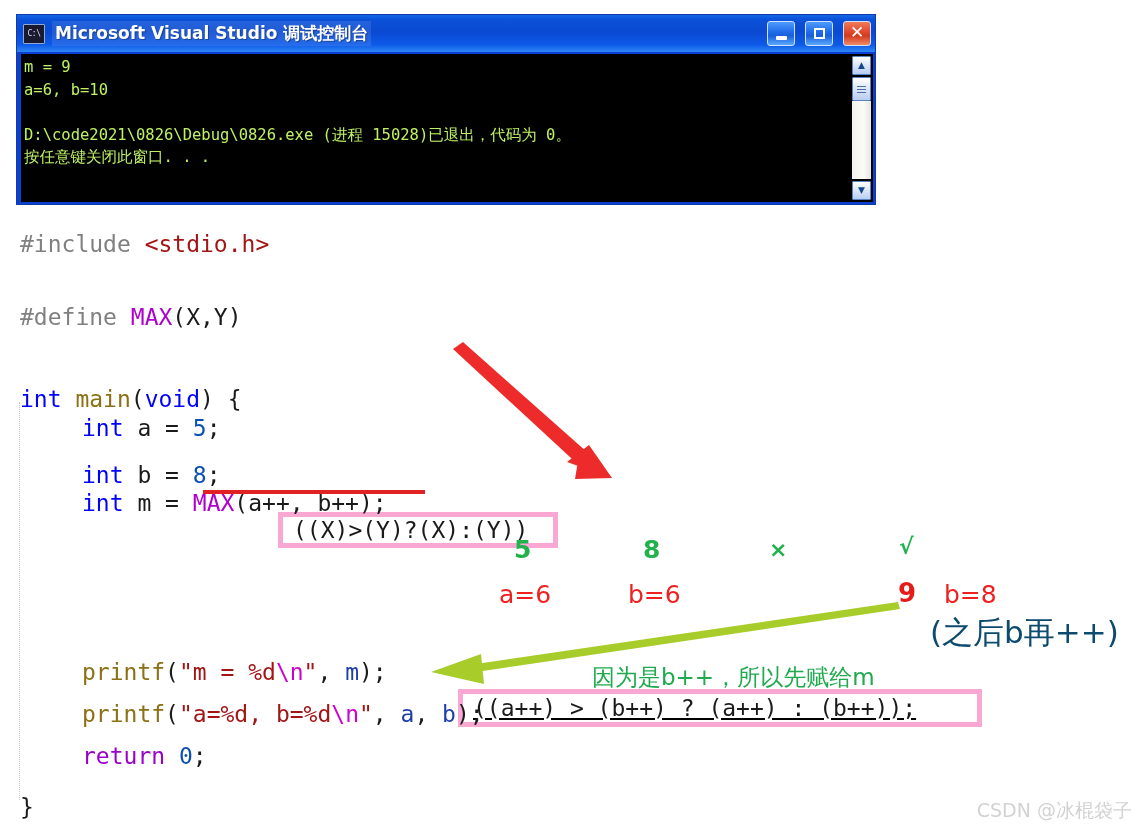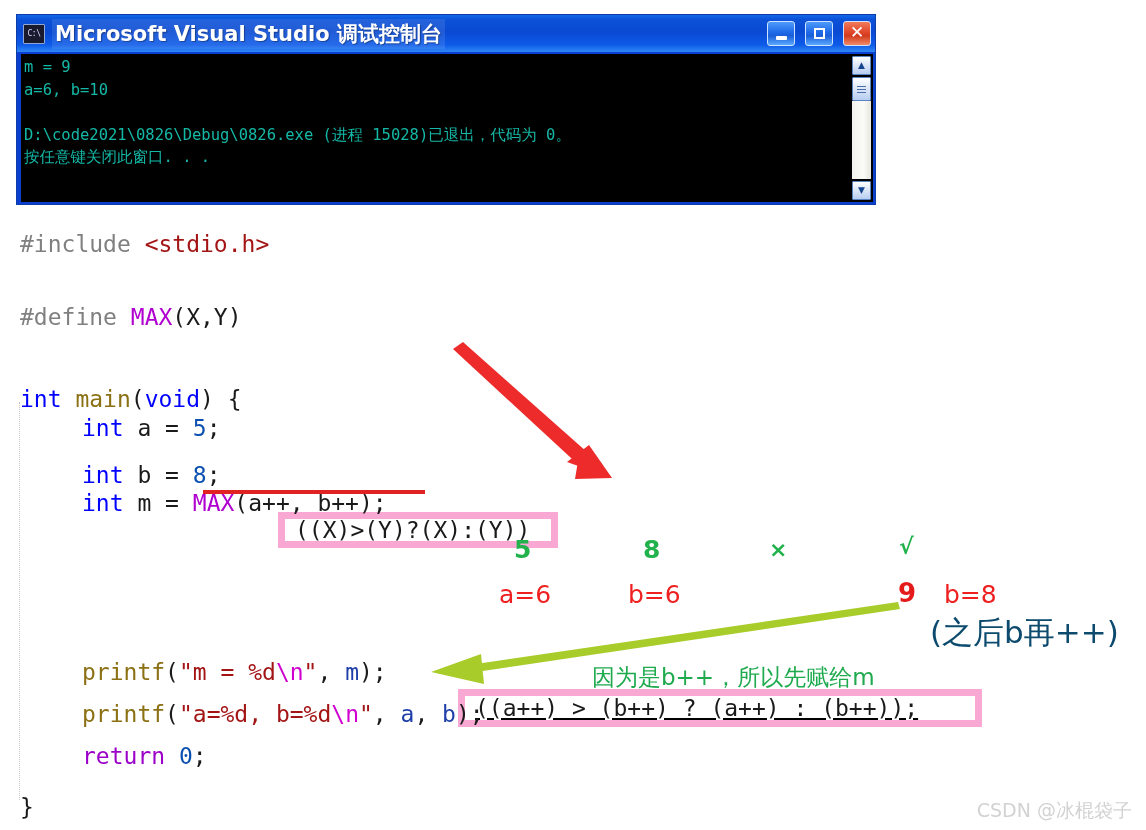"Microsoft Visual Studio 调试控制台" #console-title-text { font-size: 21px -> 17px }
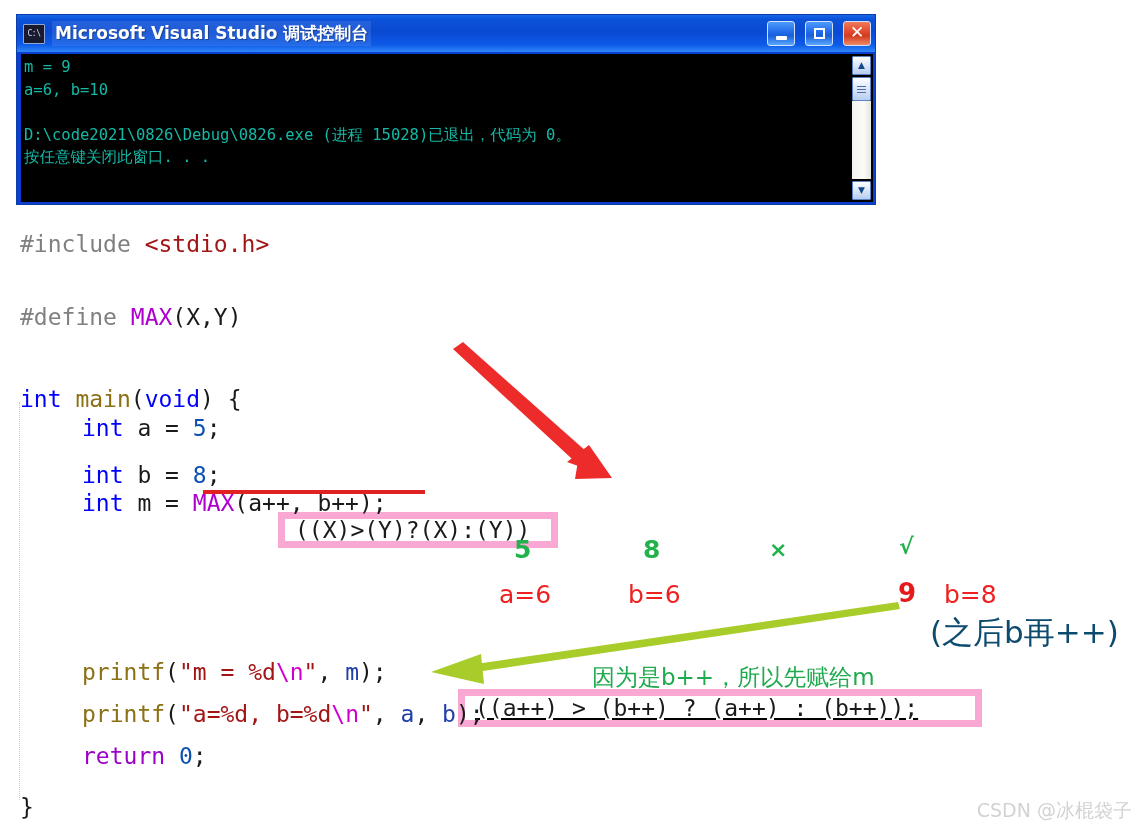"m = 9" #console-text { color: #14b8a6 -> #bef264 }
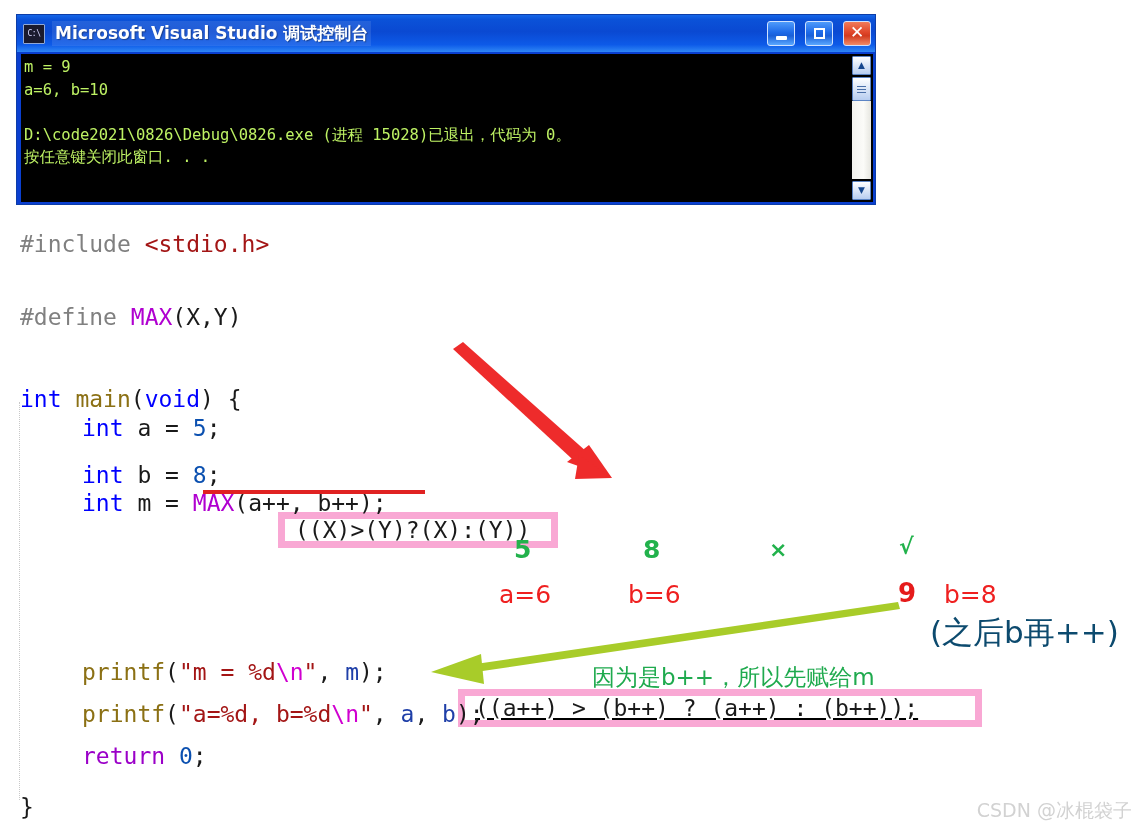"((X)>(Y)?(X):(Y))" .green-box { border: 7px solid #f9a8d4 -> 5px solid #f9a8d4 }
